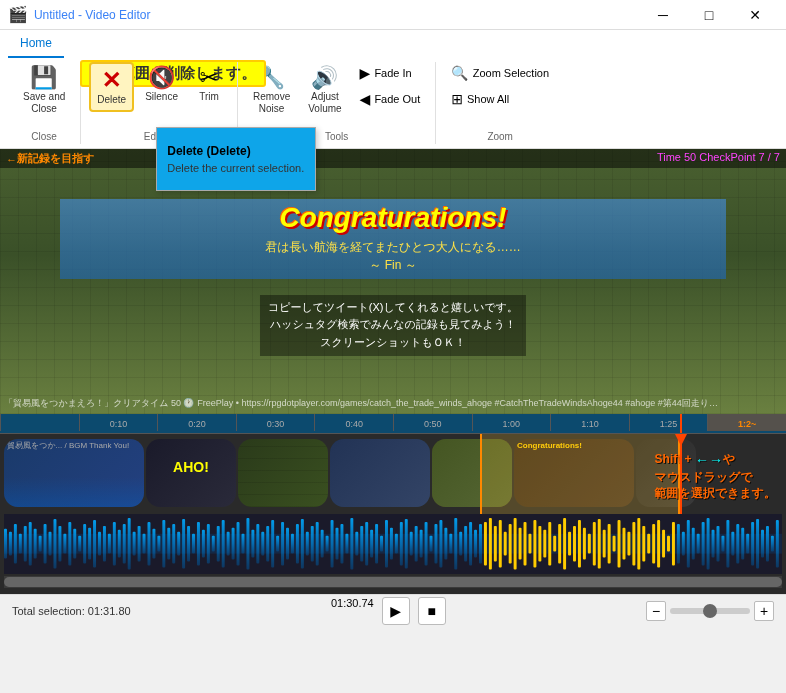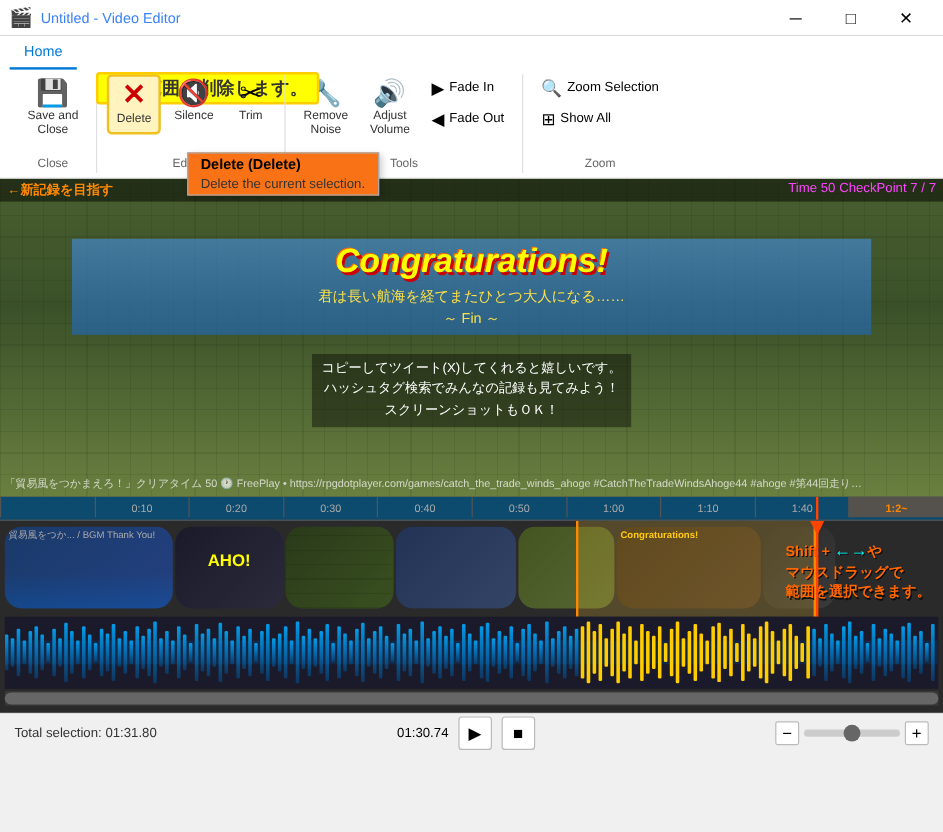"Delete (Delete)" .tooltip-popup { background: #f97316 -> #0ea5e9; padding: 2px 10px -> 16px 10px }
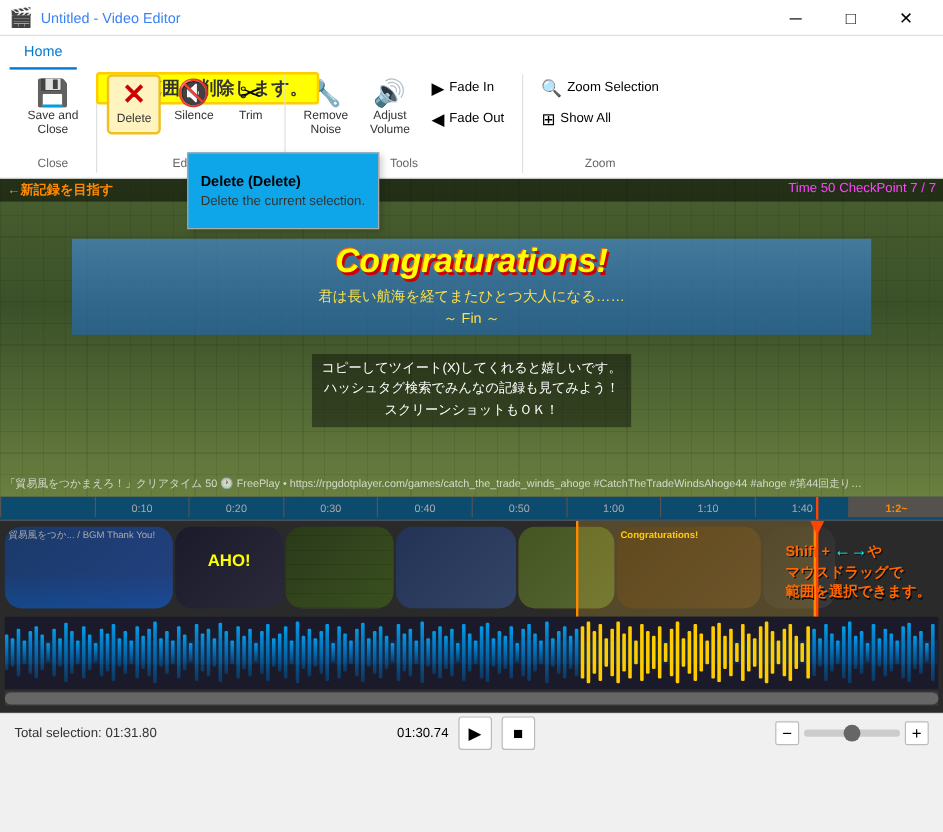"1:40" div.ruler-mark { text: 1:40 -> 1:25 }
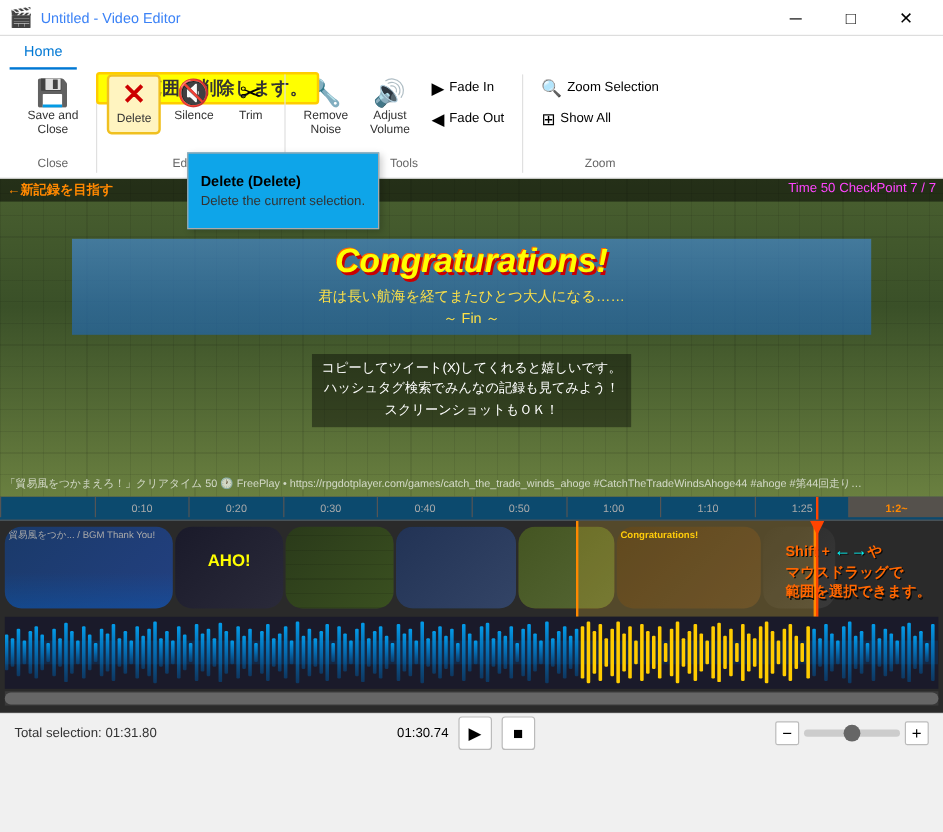"01:30.74" .status-center { align-items: center -> flex-start }
